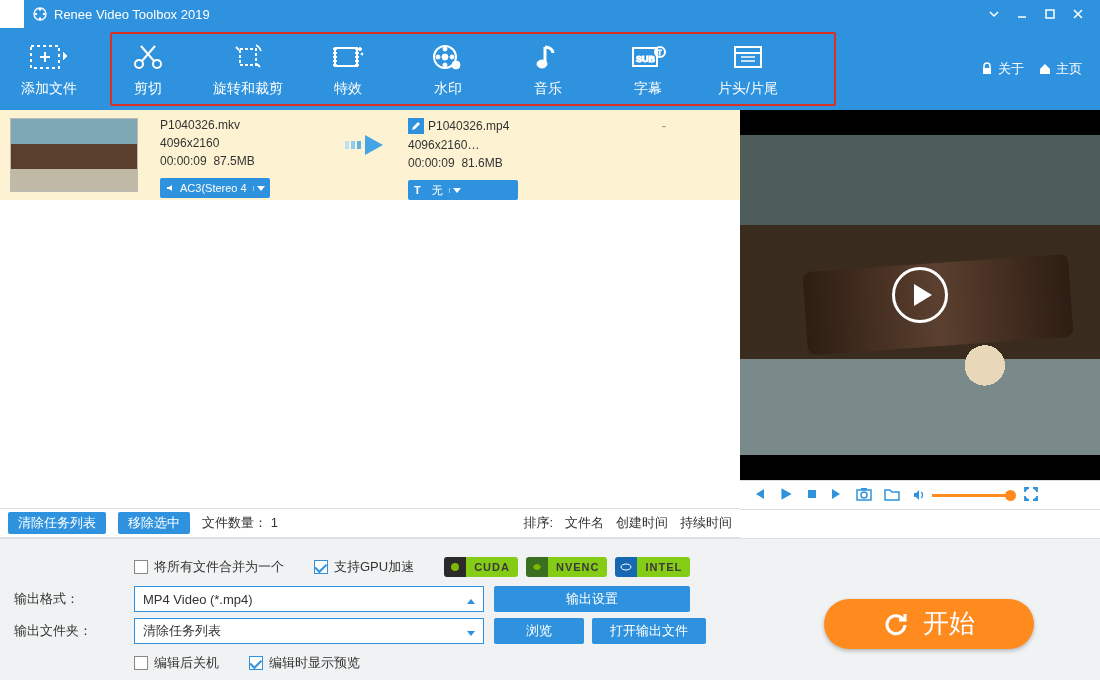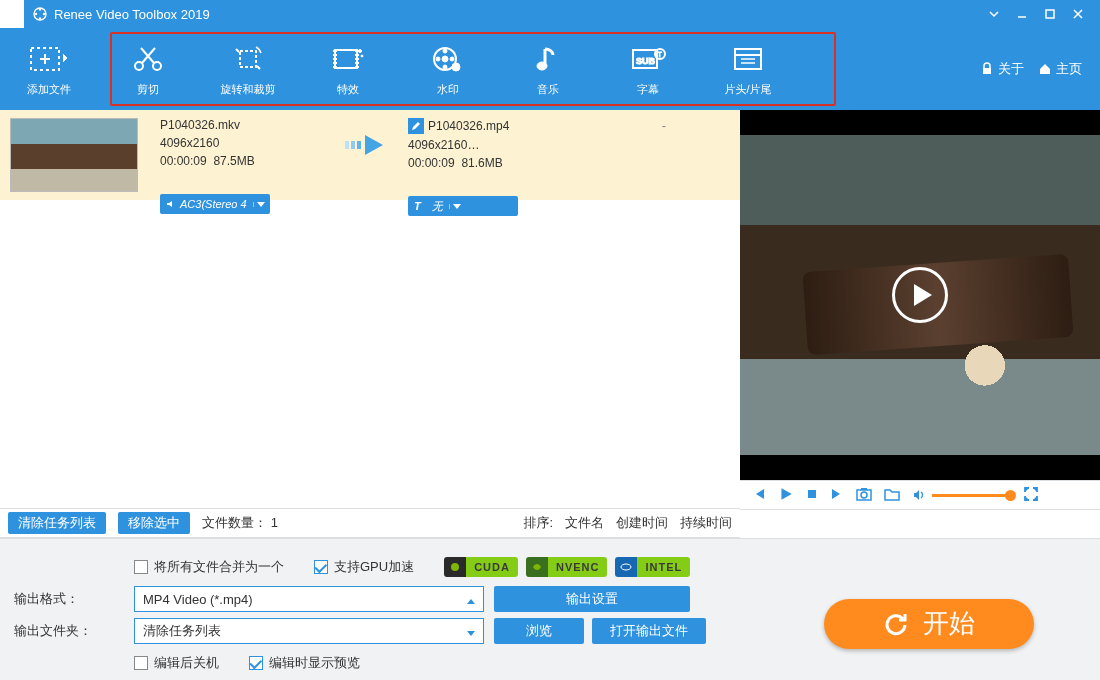"添加文件" .tool .lbl { font-size: 11px -> 14px }
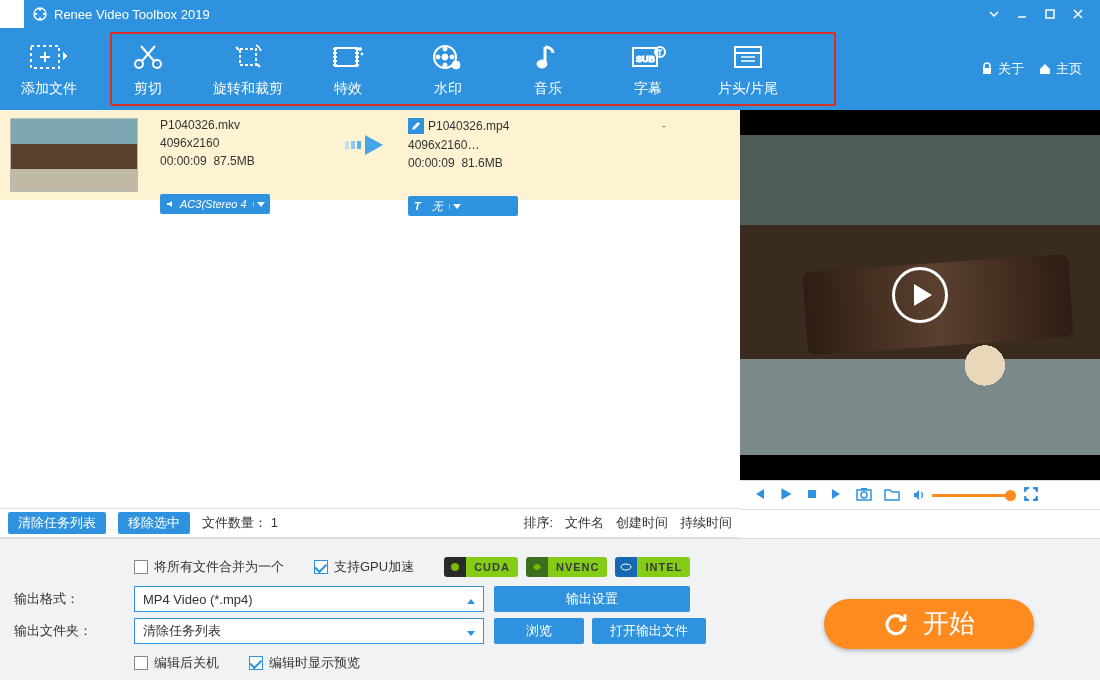"AC3(Stereo 4" .drops { font-style: italic -> none; margin-top: 22px -> 6px }
